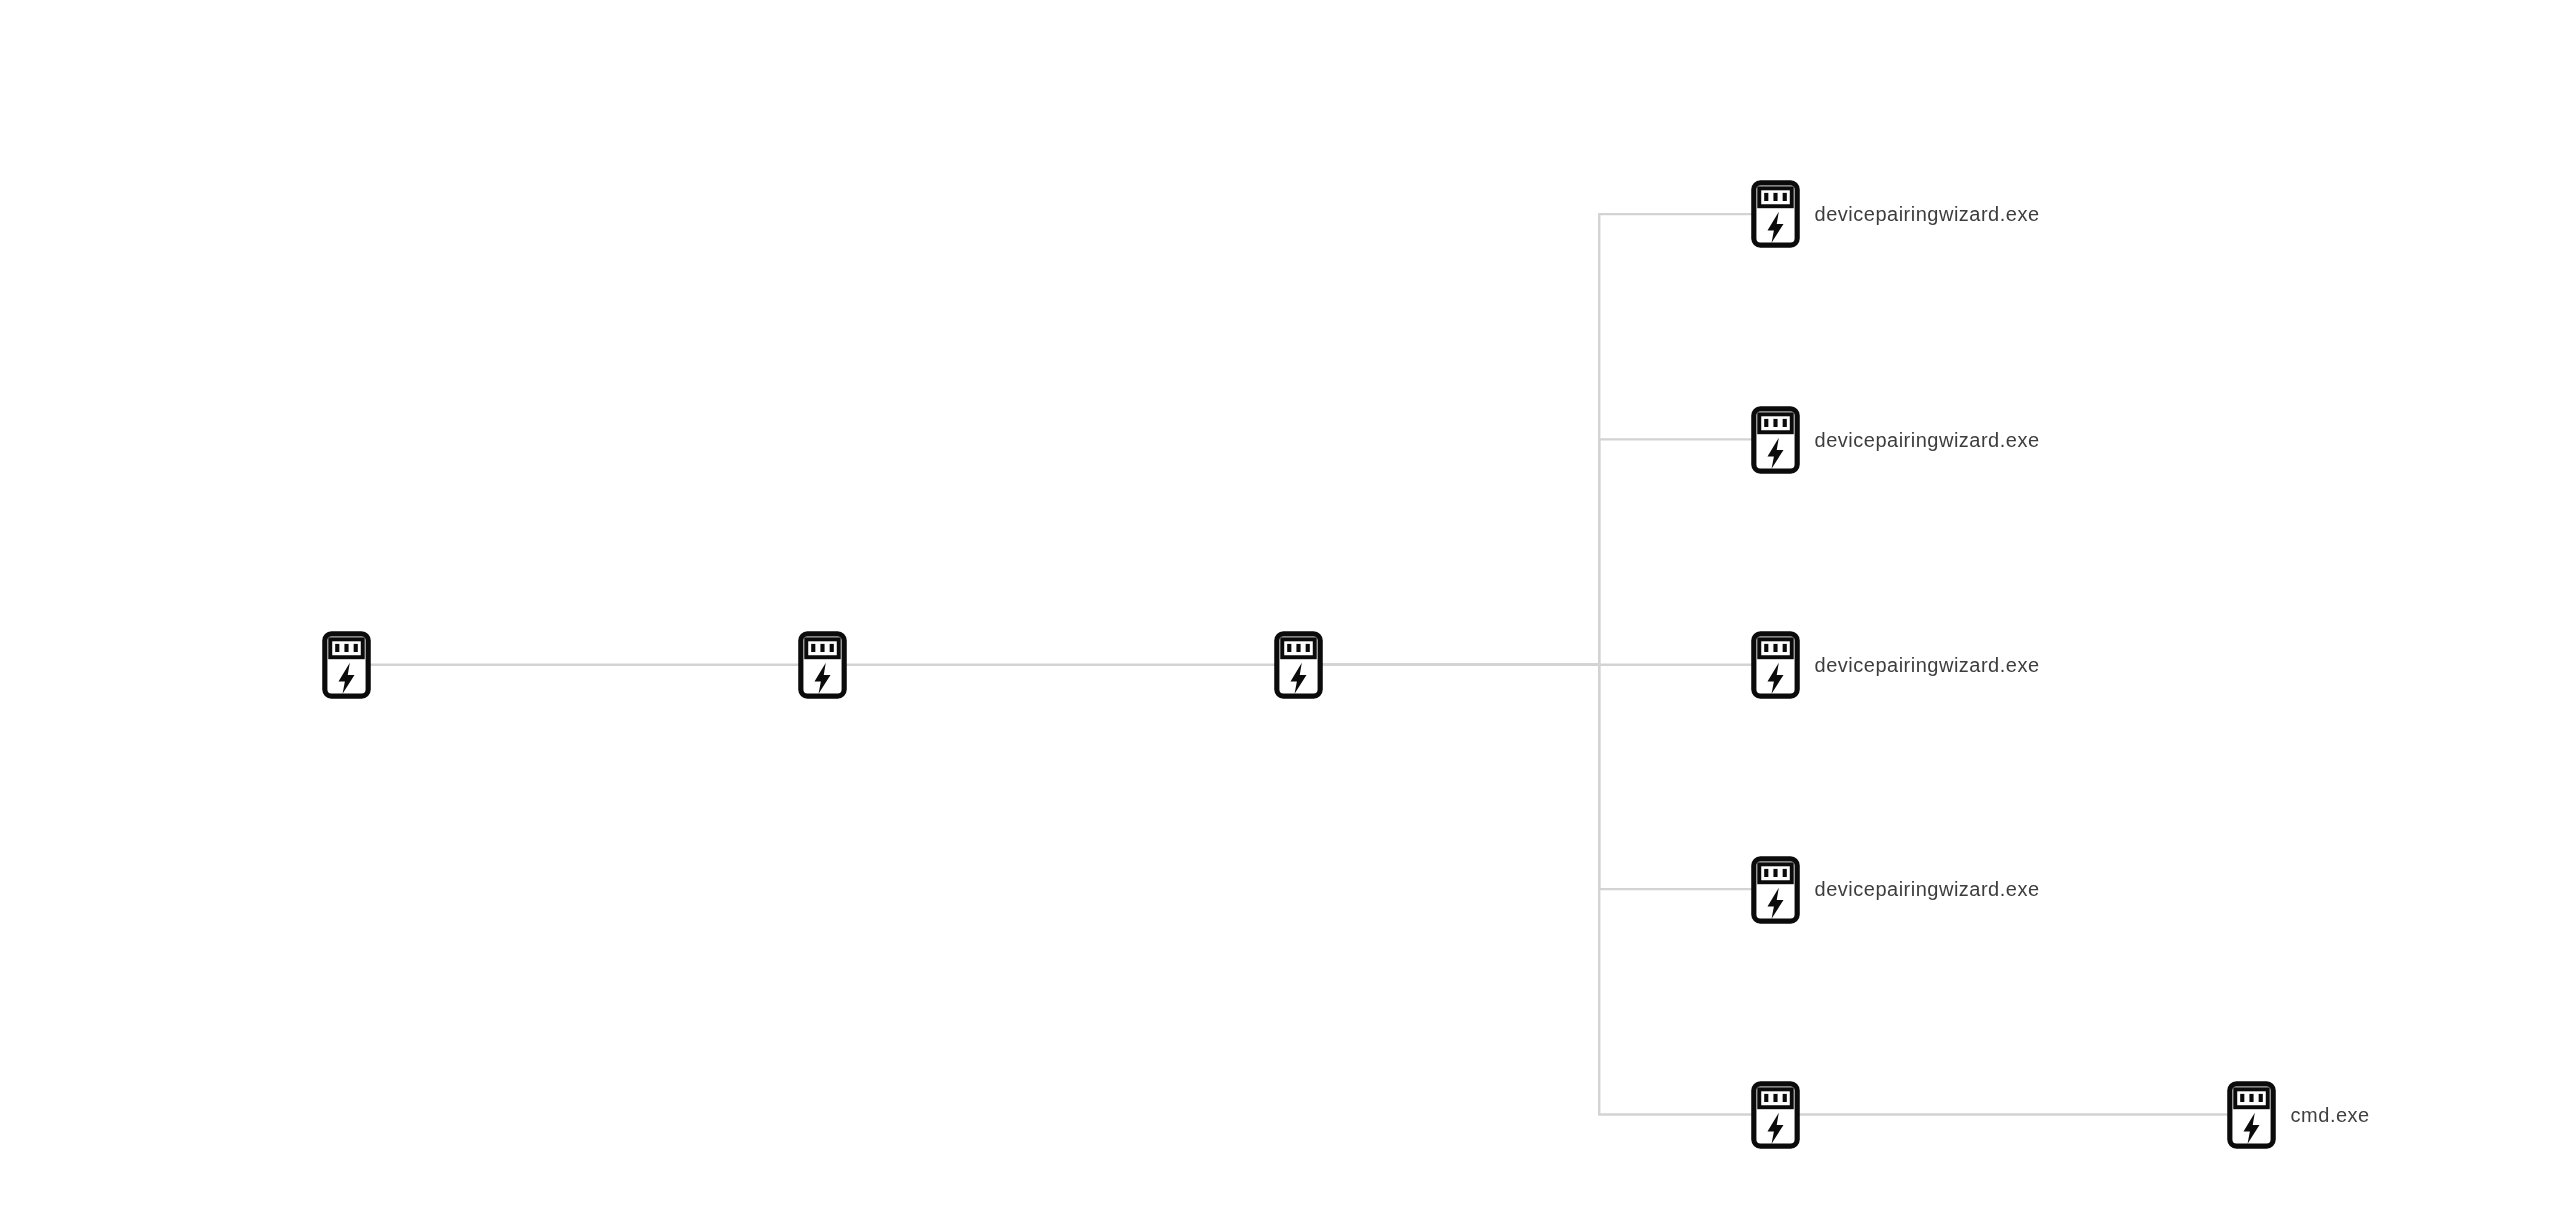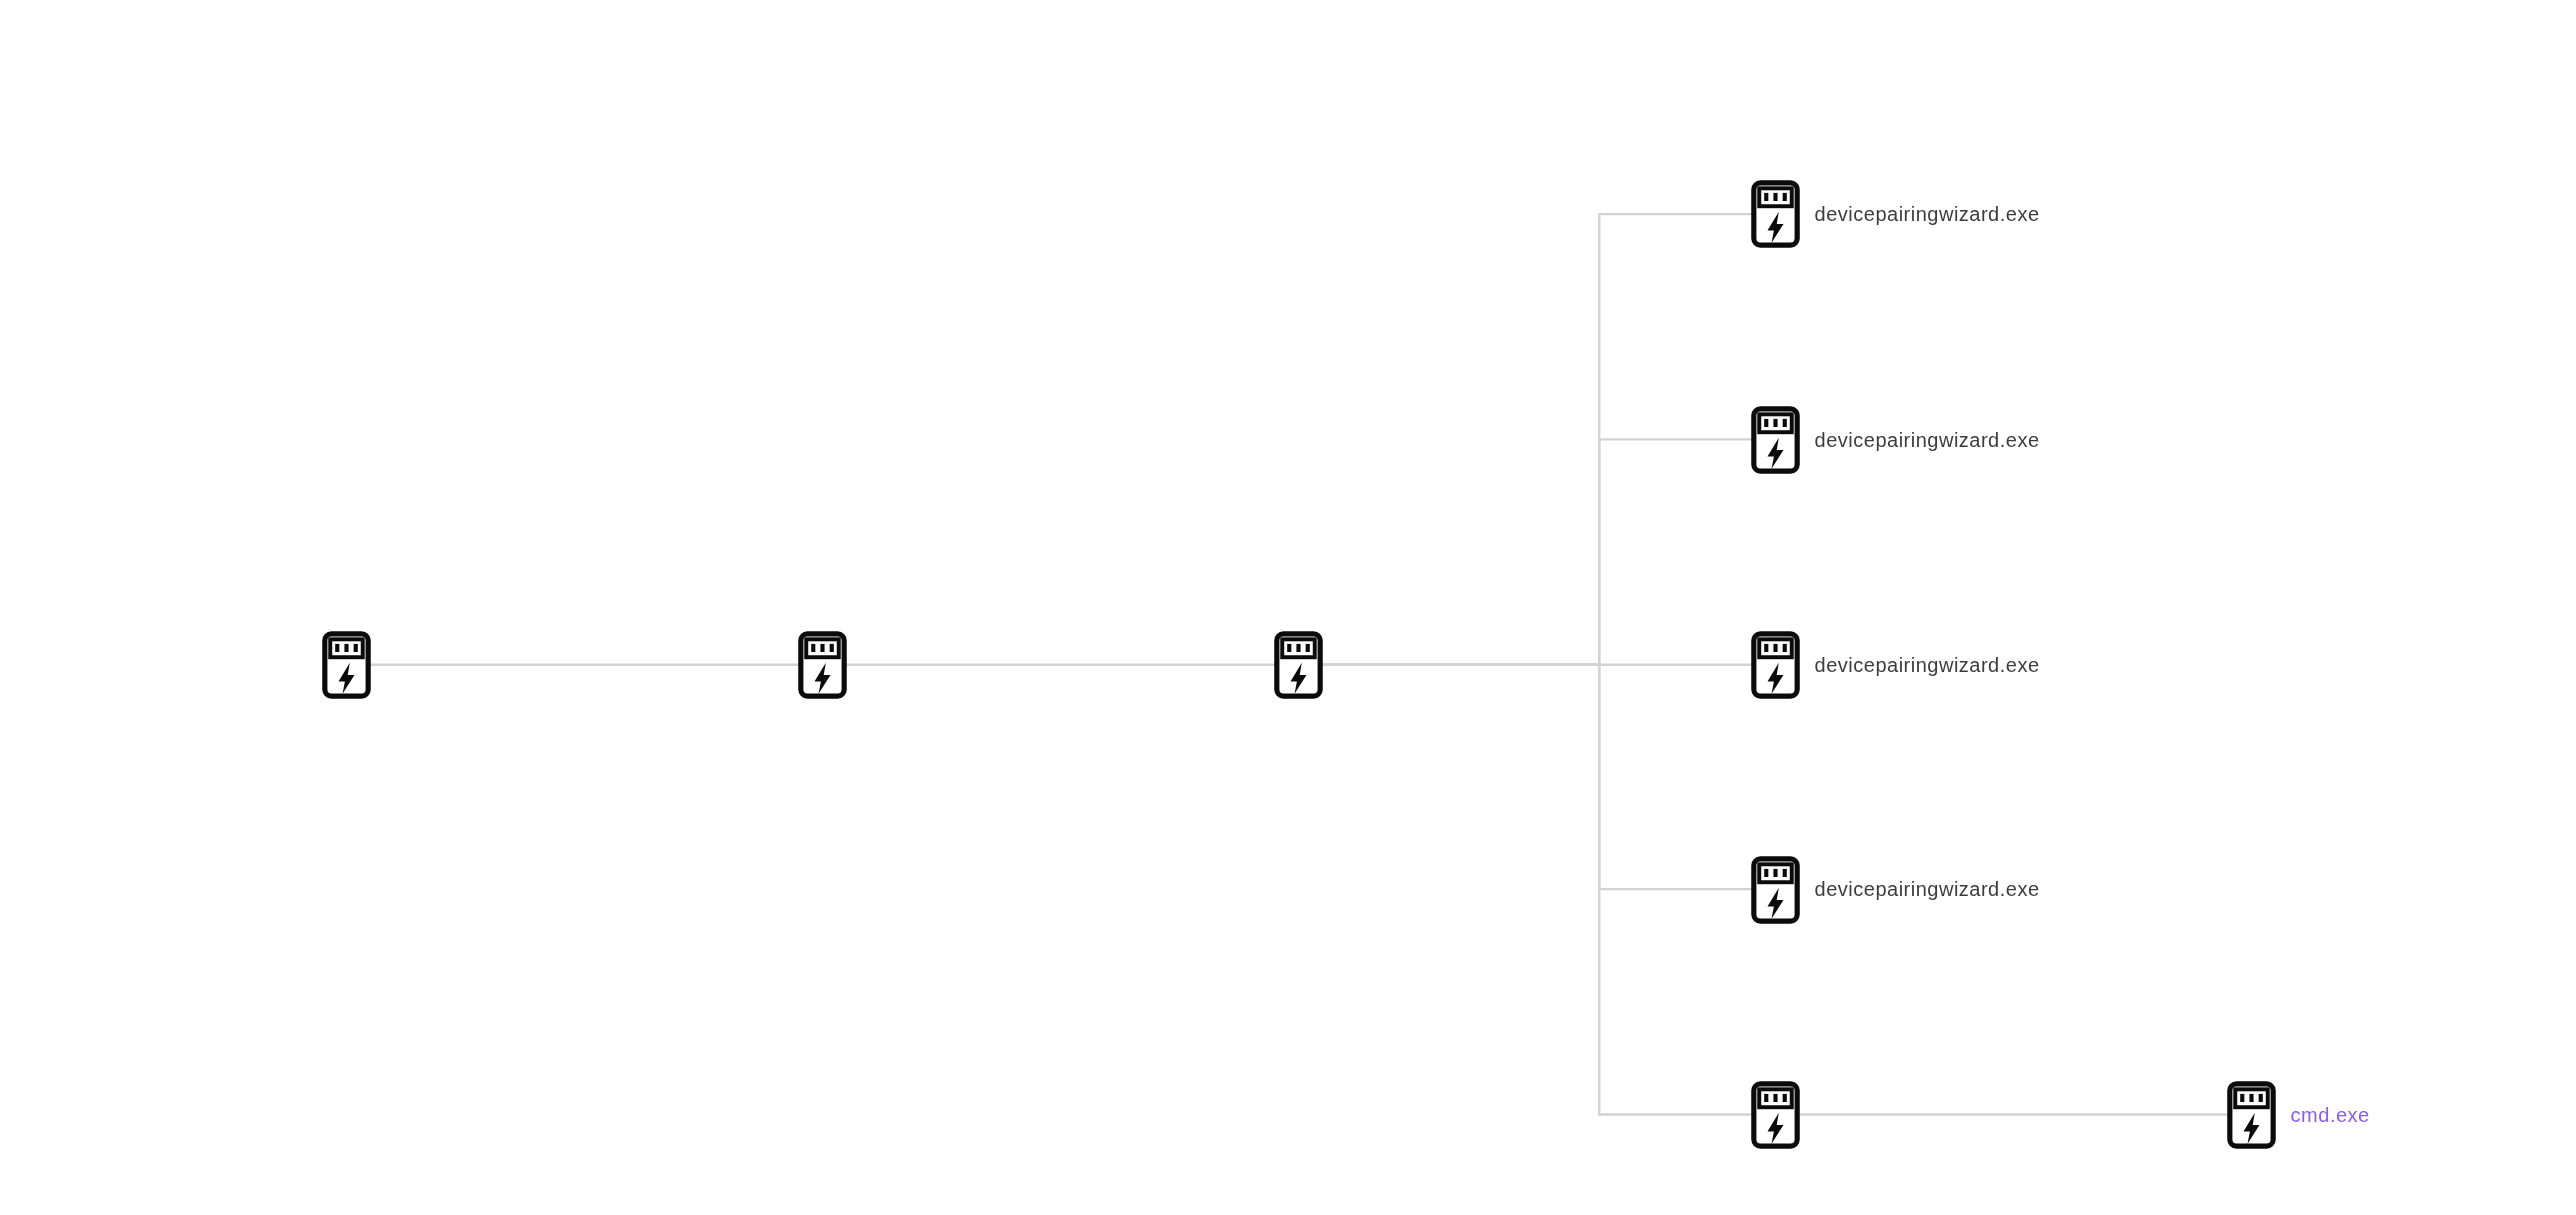"cmd.exe" div.proc-label { color: #8b5cf6 -> #404040 }
